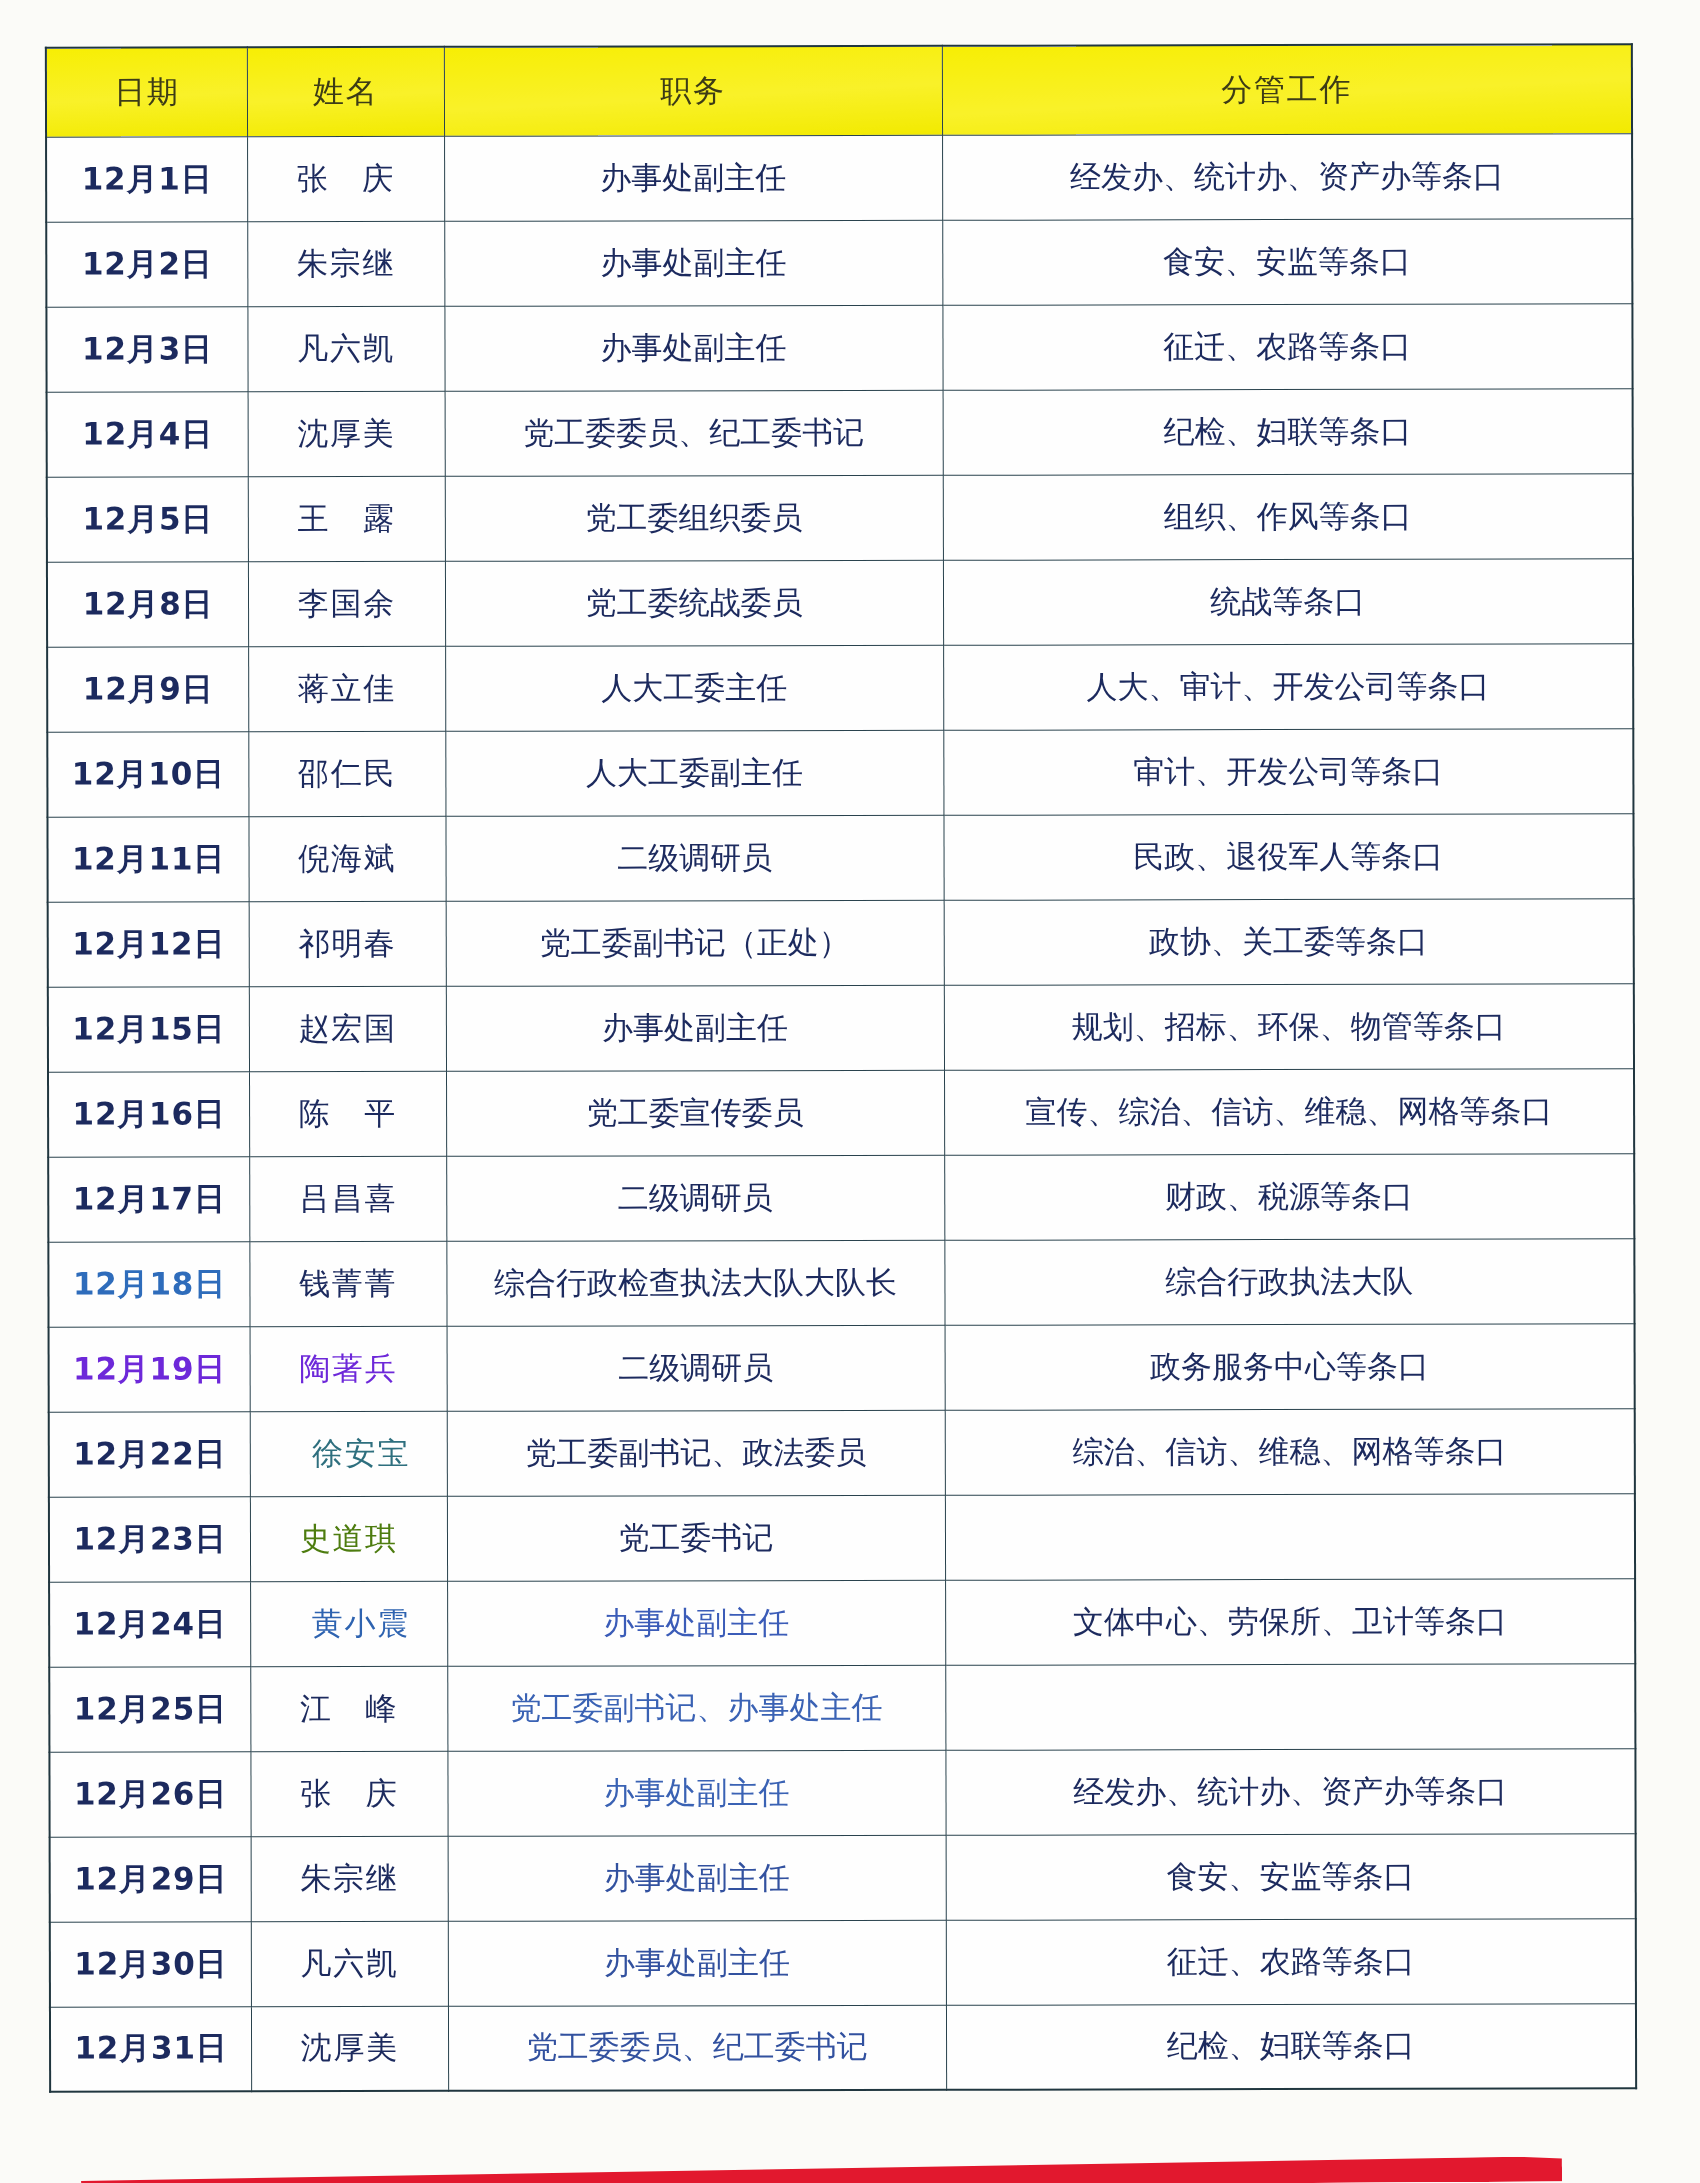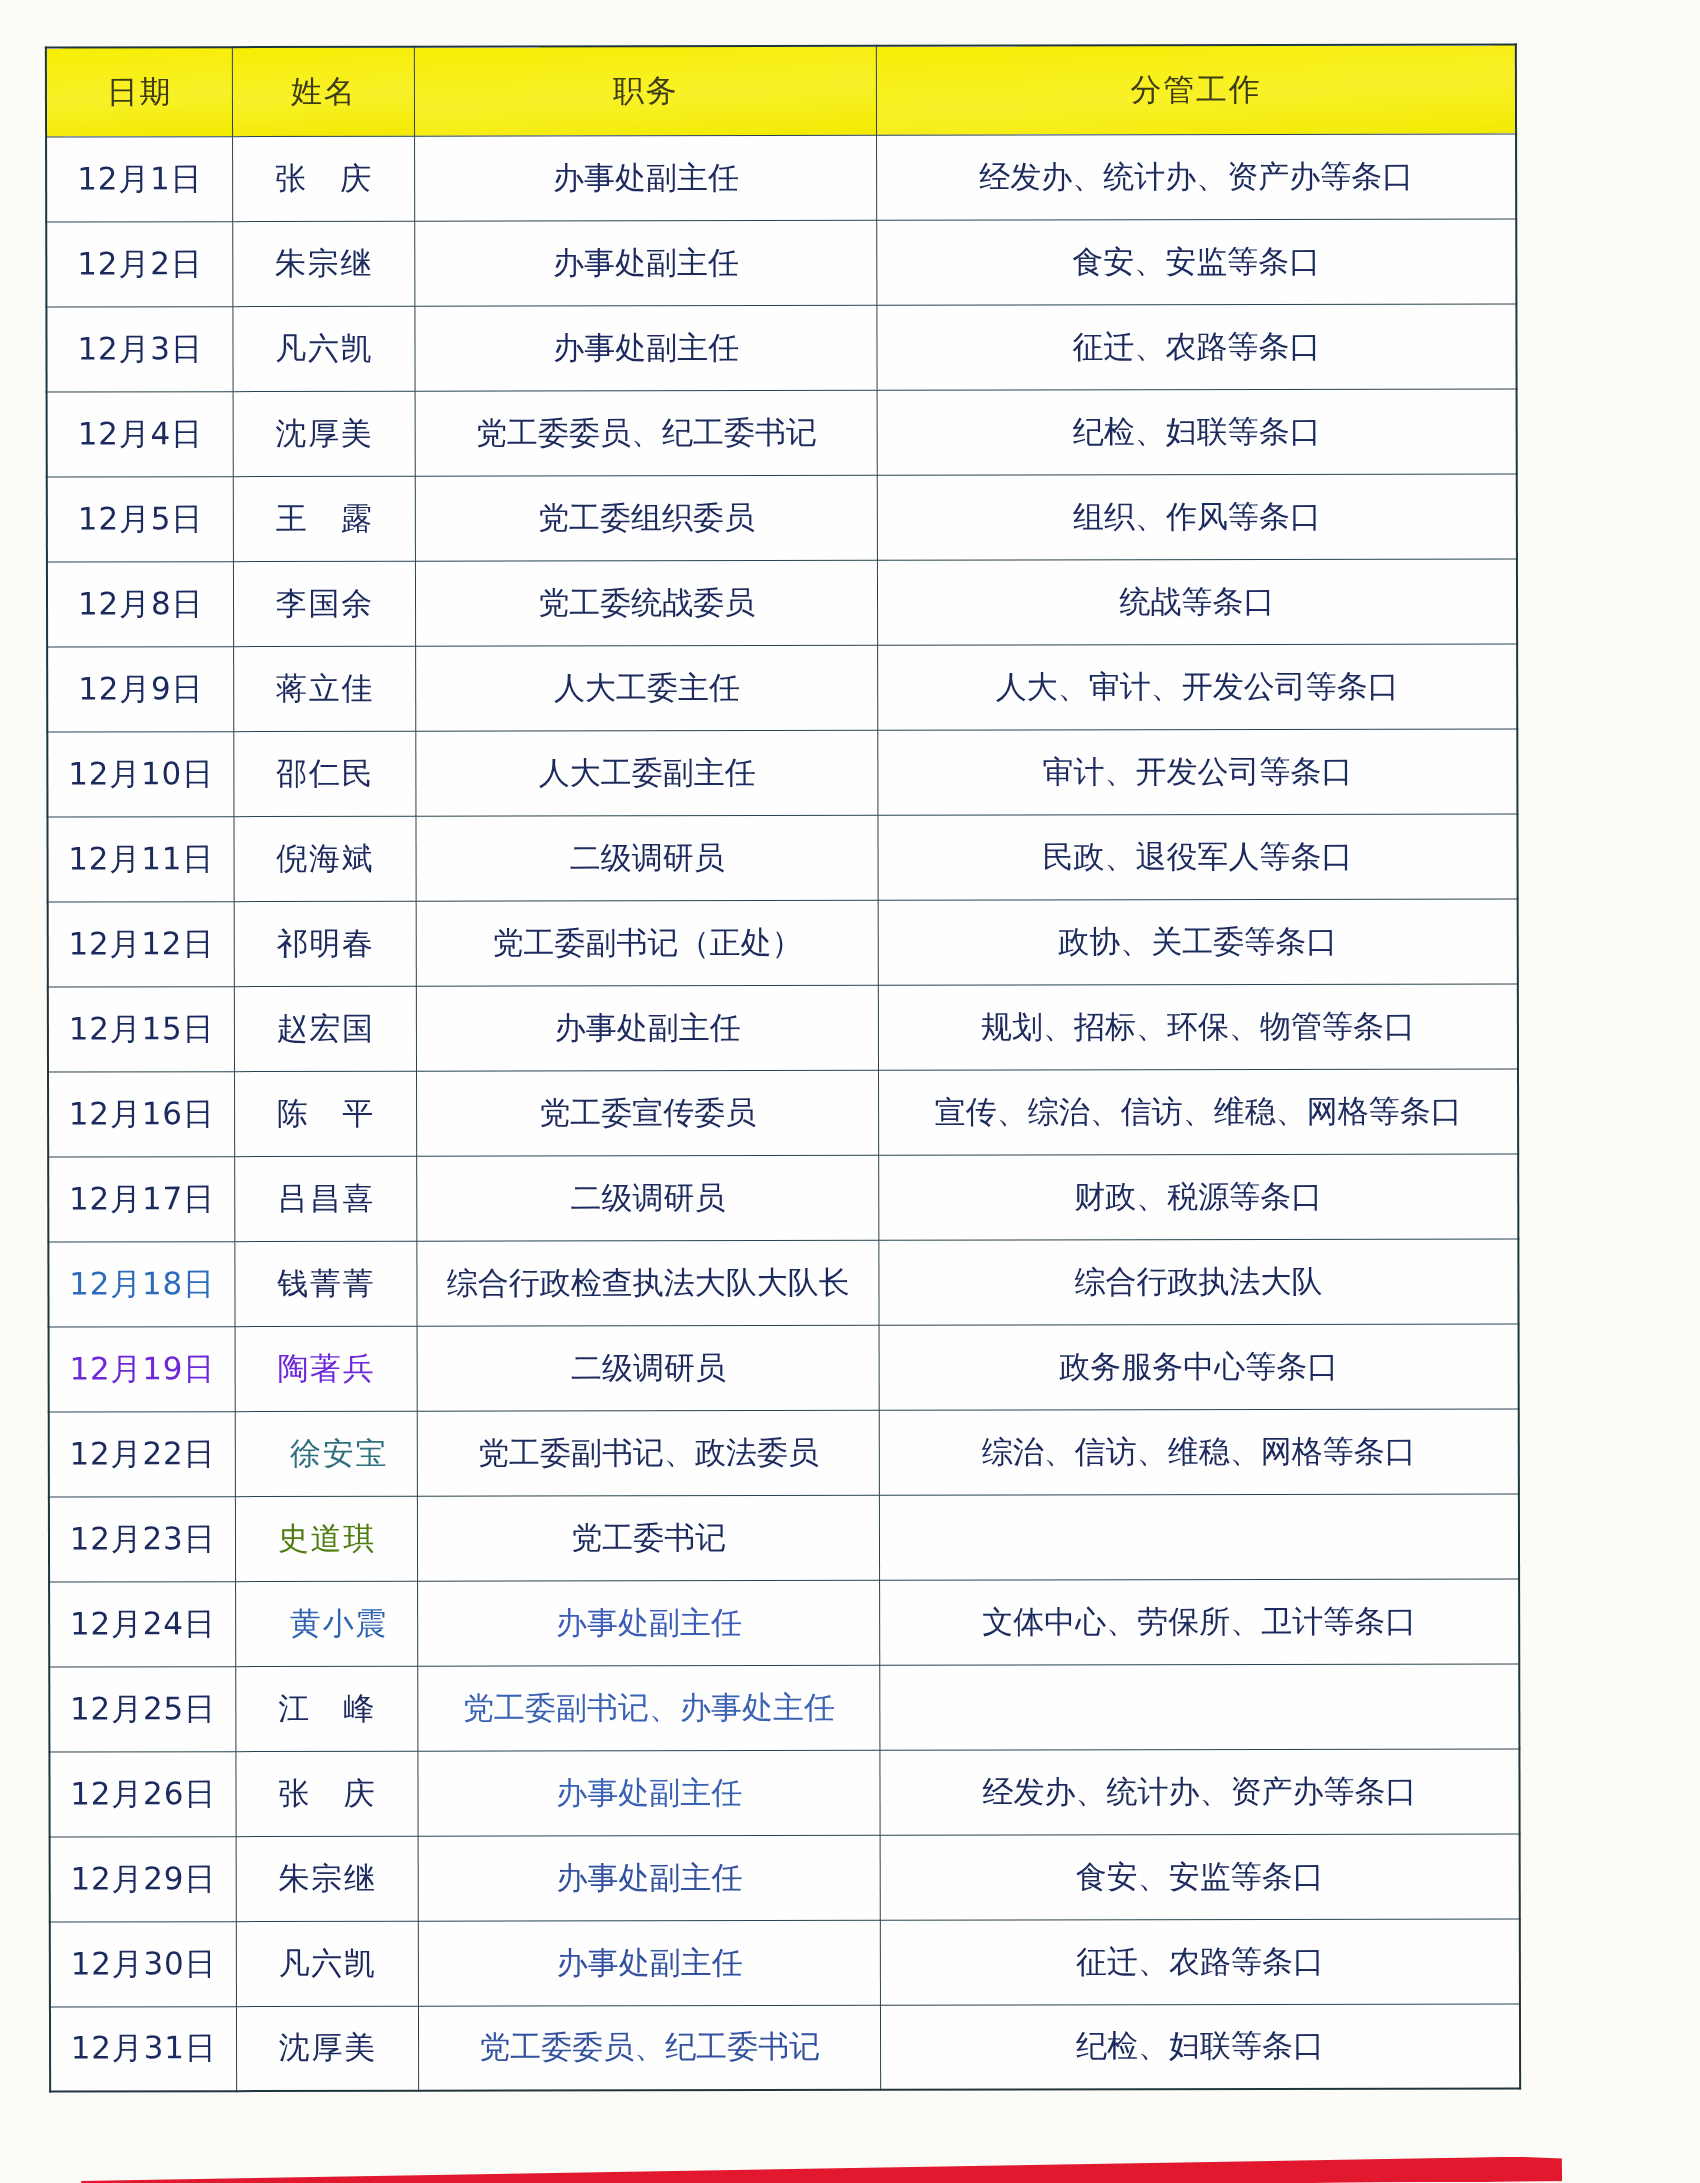"日期" .sheet { width: 1472px -> 1588px }
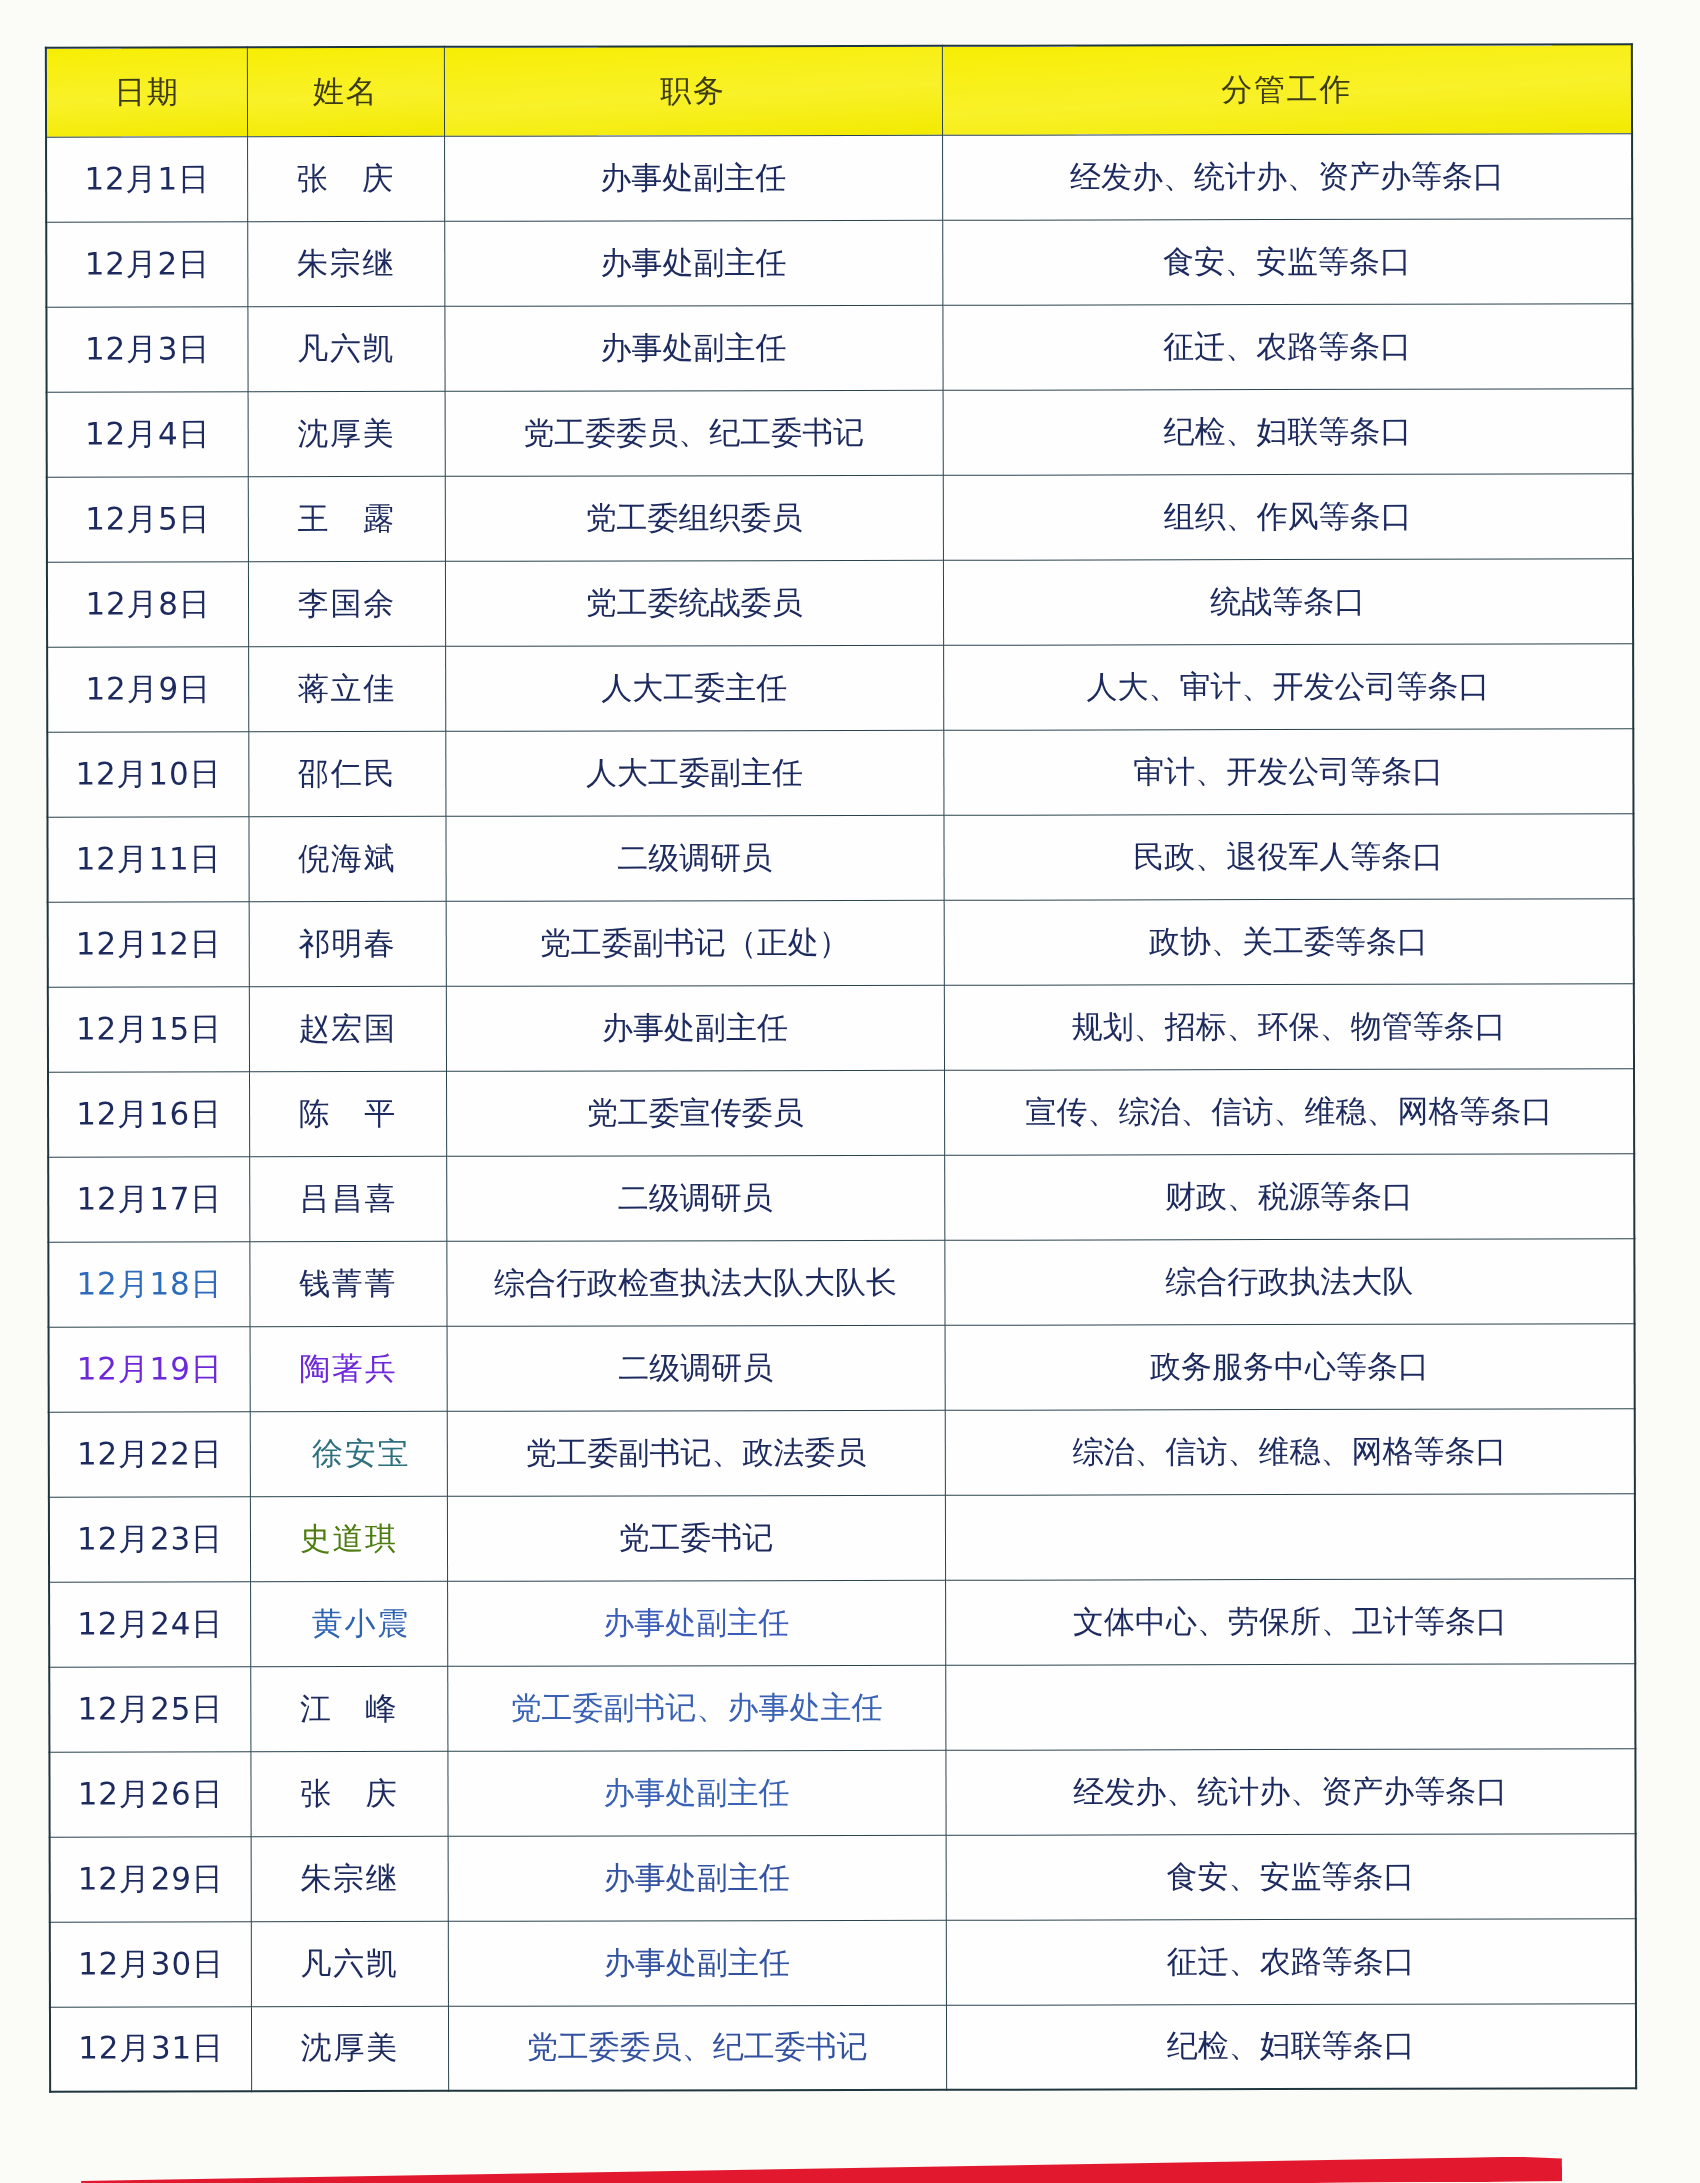"12月1日" td.cell-date { font-weight: none -> bold }
